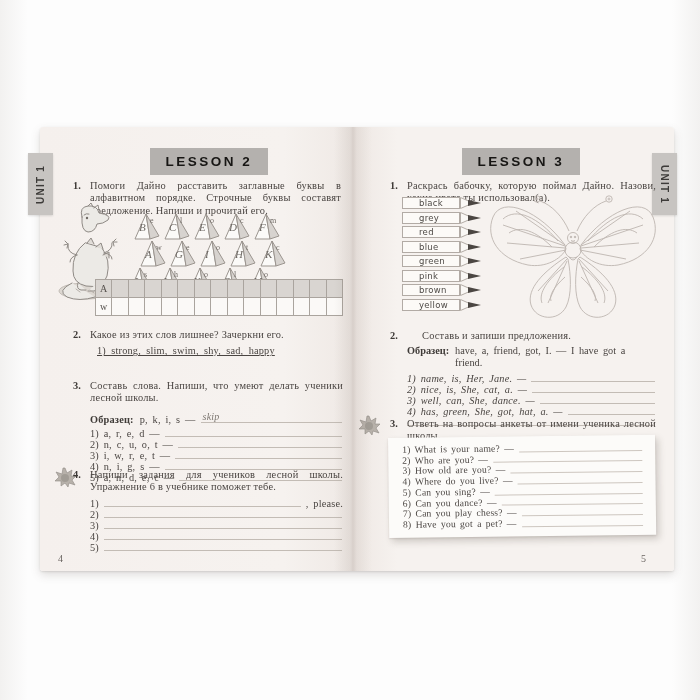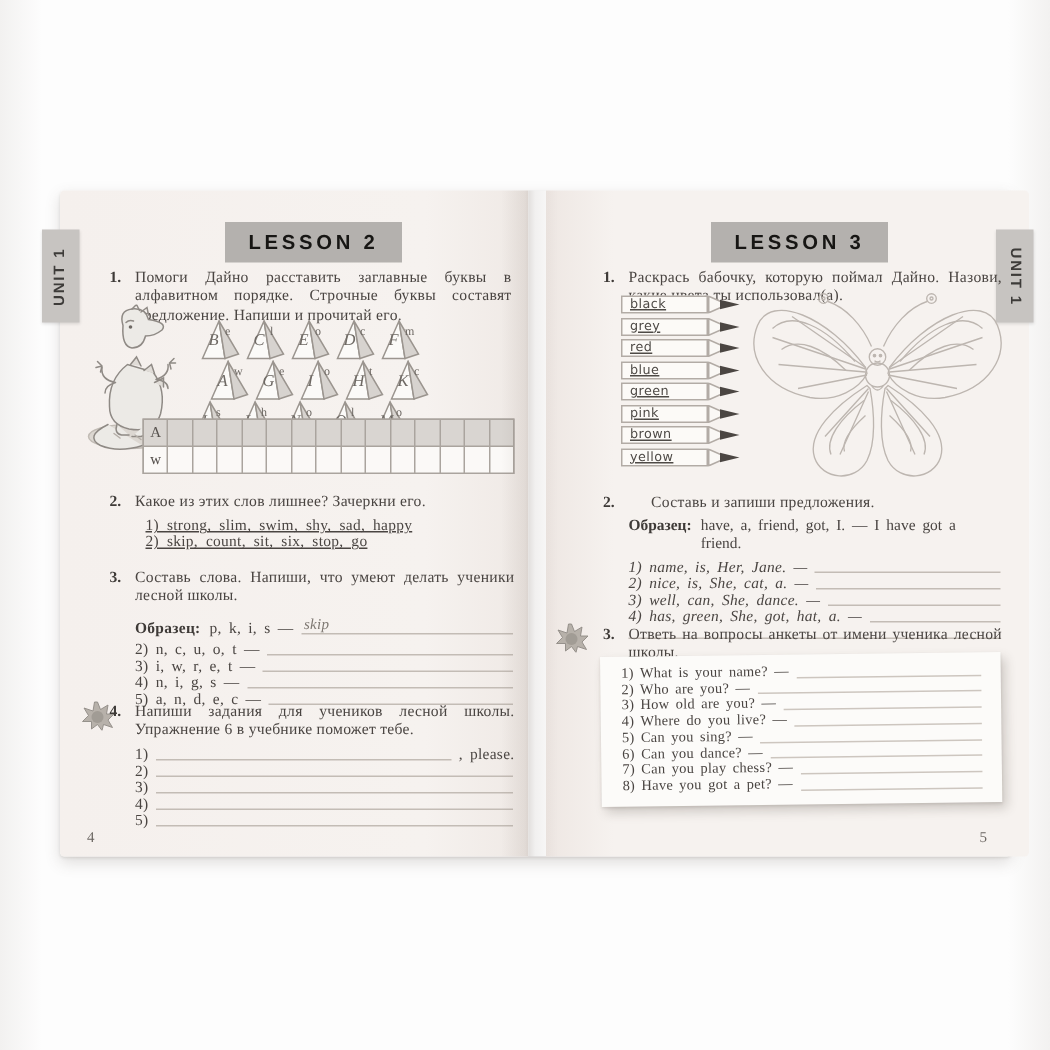"LESSON 3" .pageR { left: 324px -> 312px }
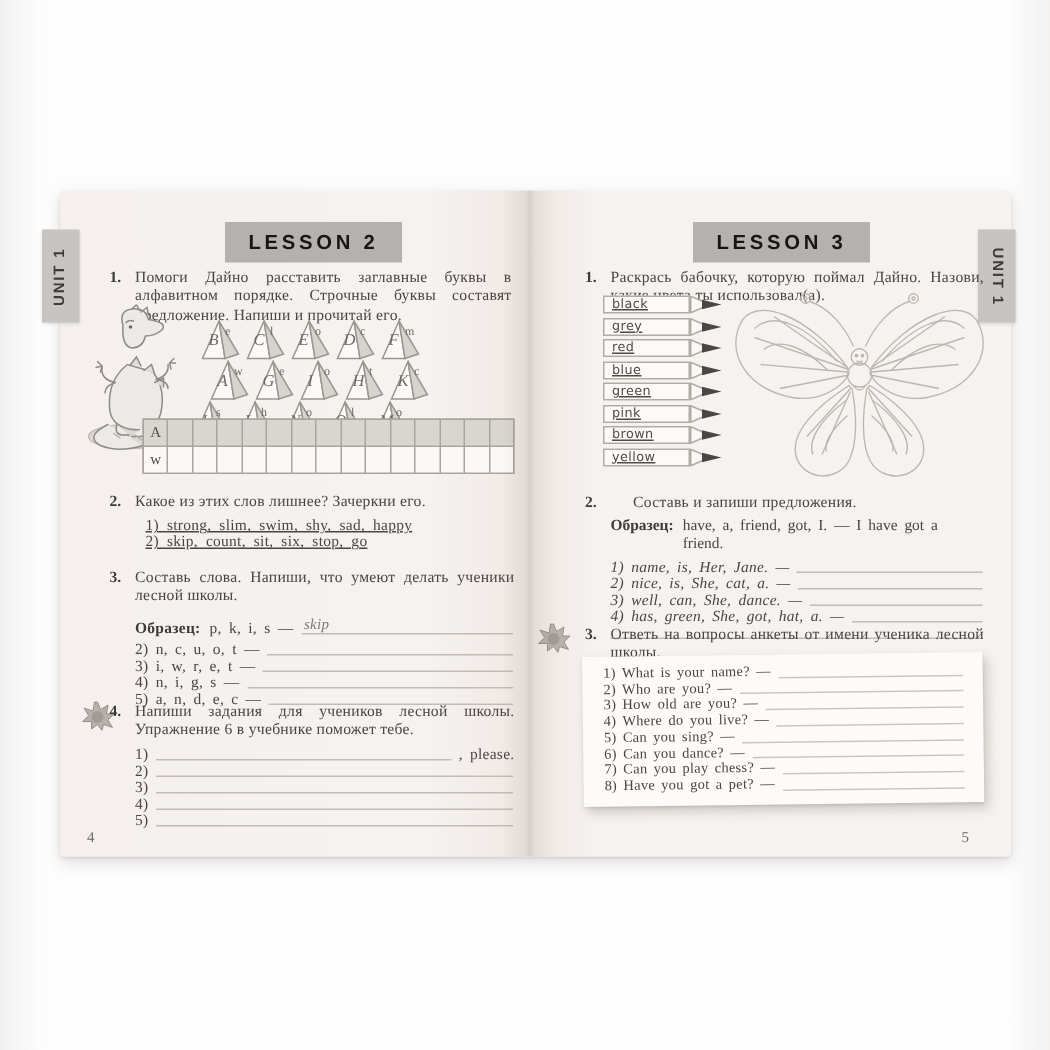"black" .pbody { padding-left: 5px -> 16px; text-decoration: underline -> none }
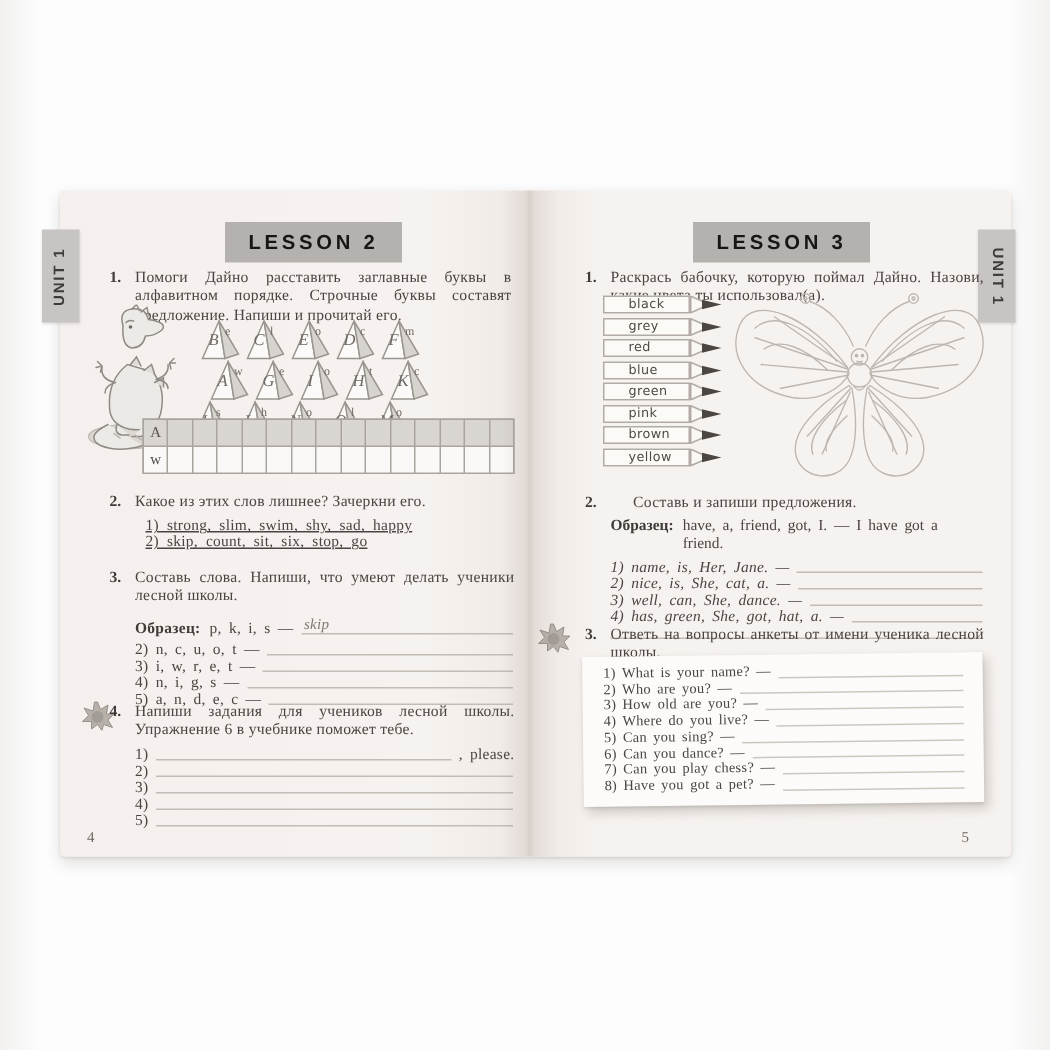"2) skip, count, sit, six," div.item { html: <div>2) skip, count, sit, six, stop, go</div> -> none }
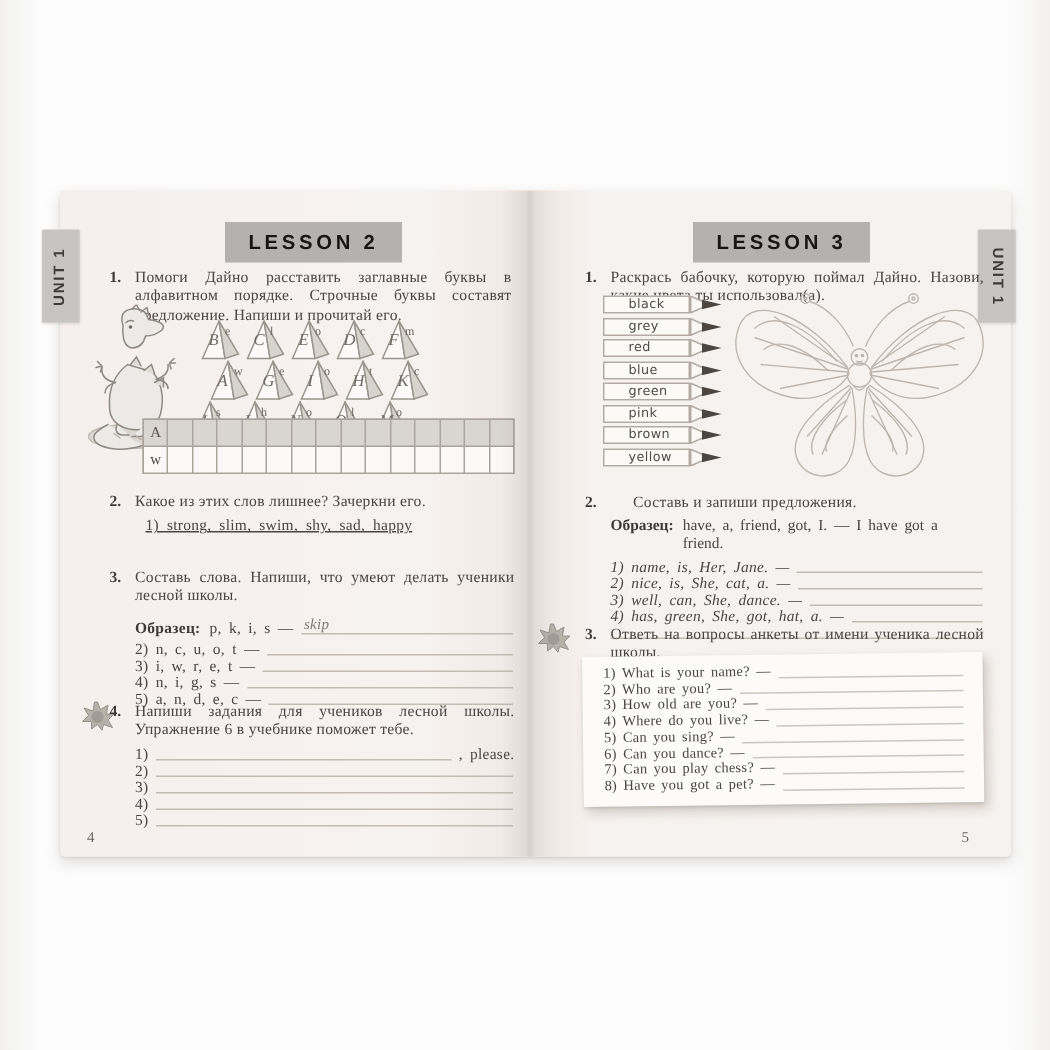"1) a, r, e, d" div.wrow { html: none -> <div> <span>1) a, r, e, d —</span> <i></i> </div> }
